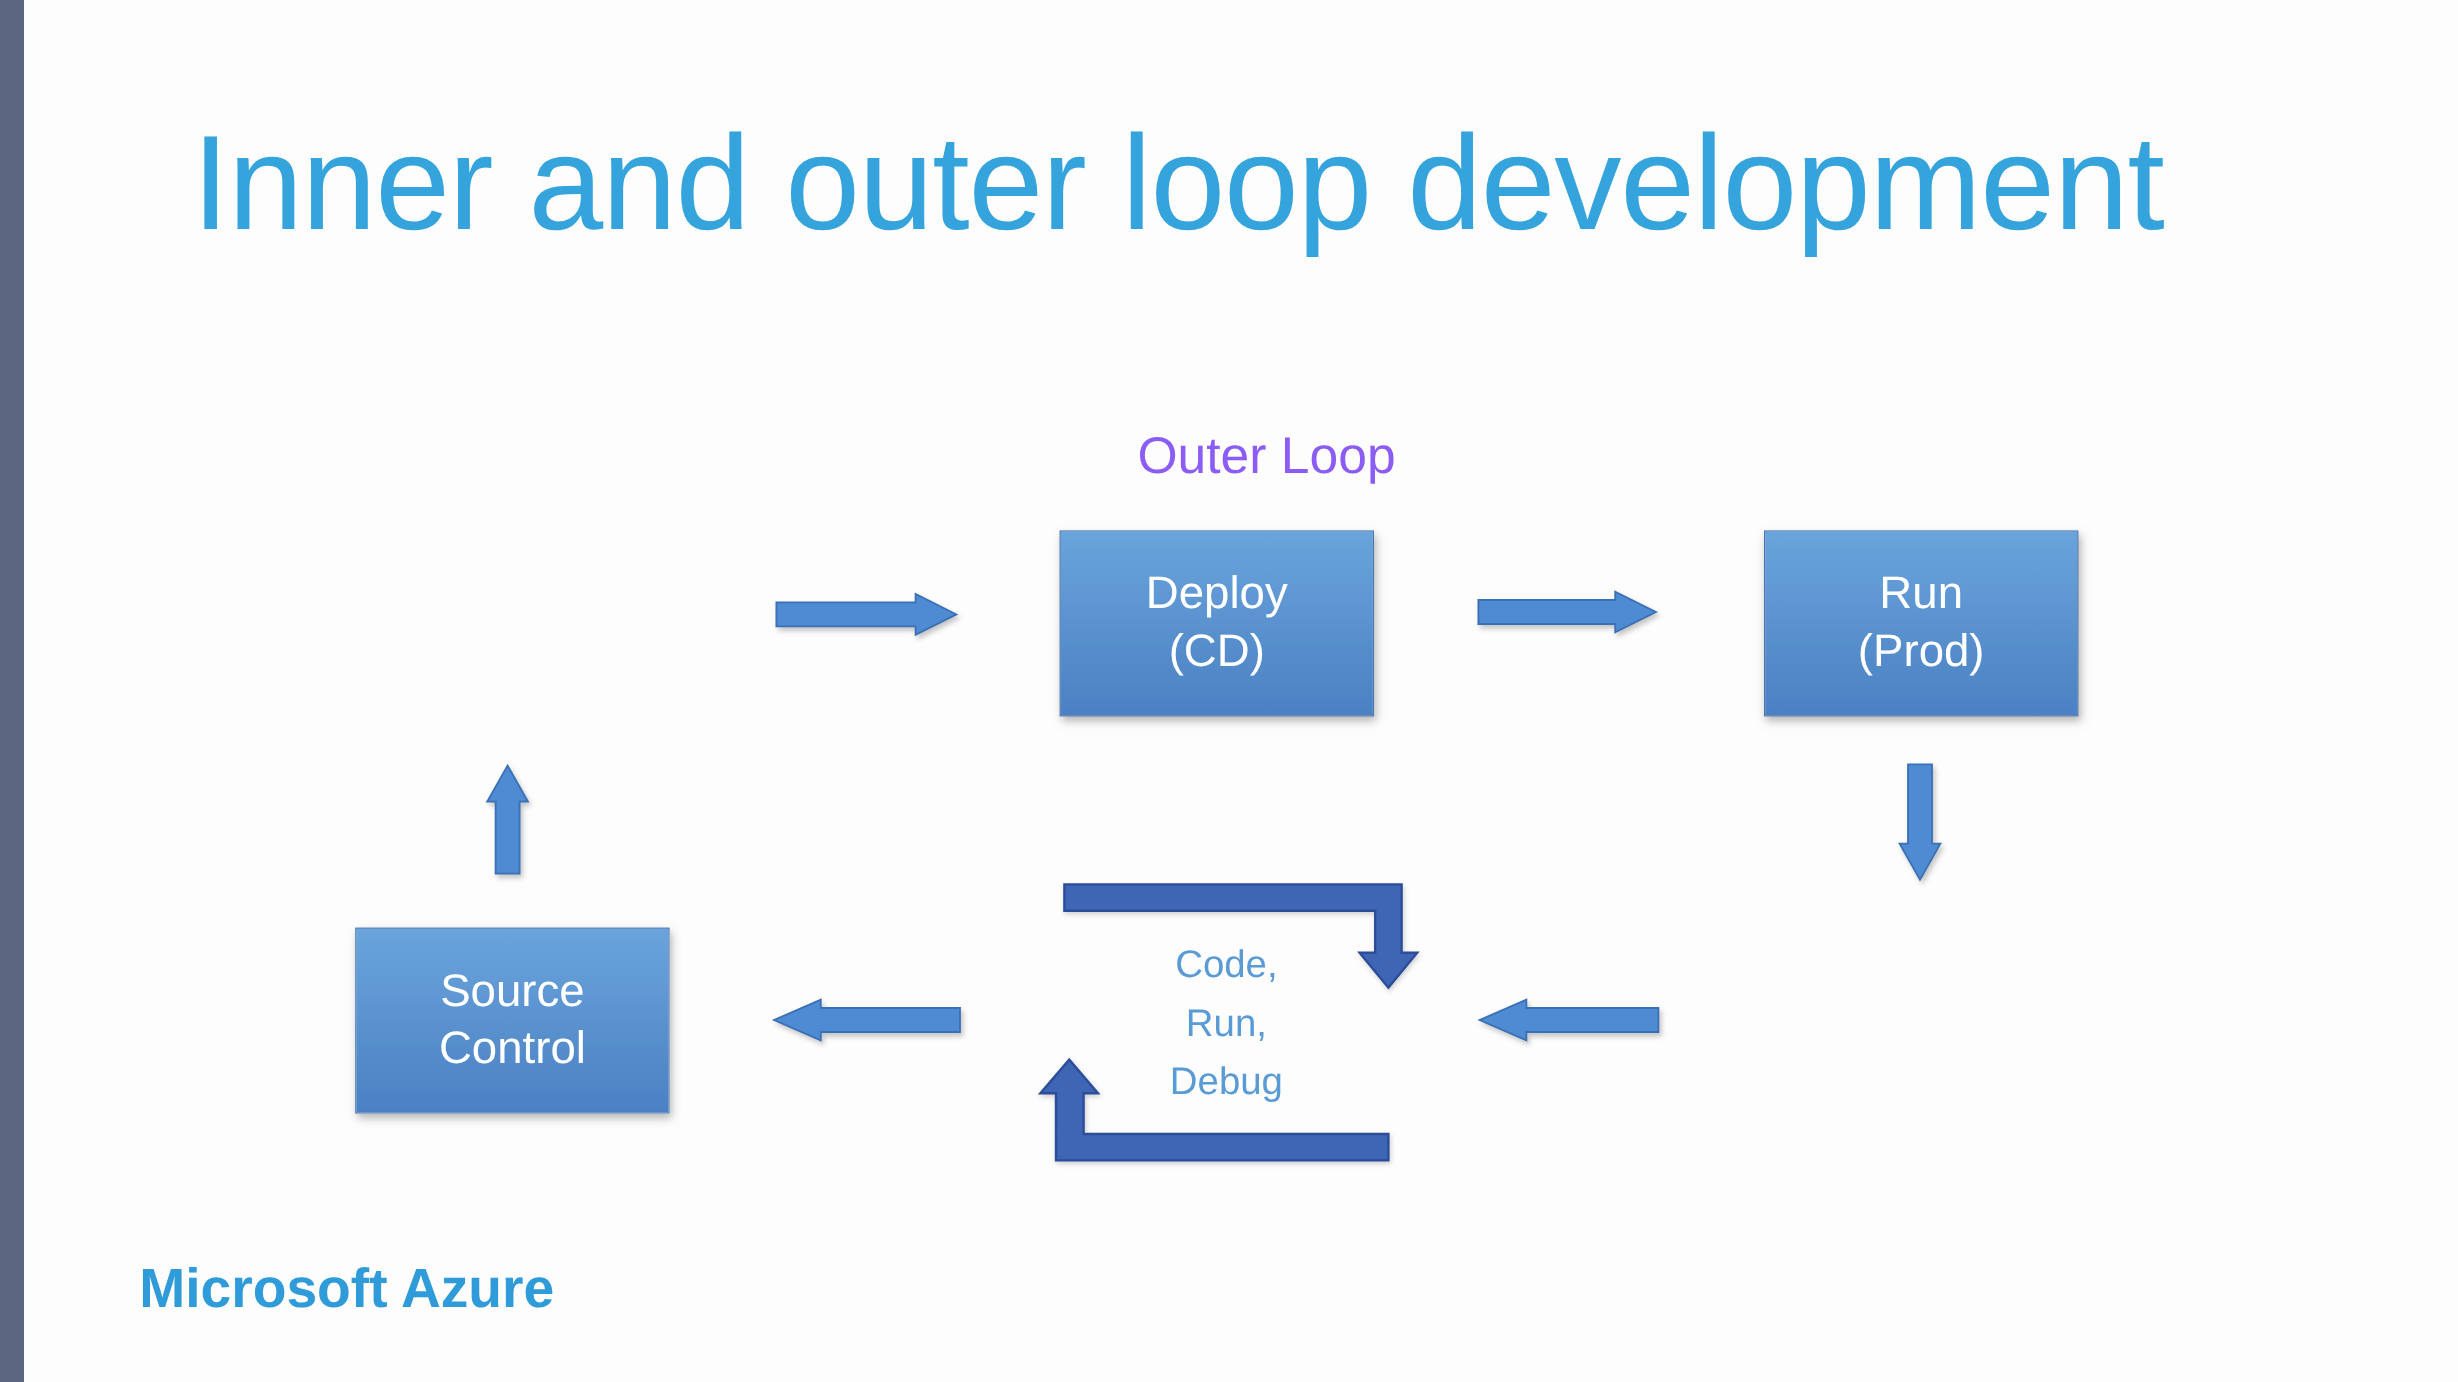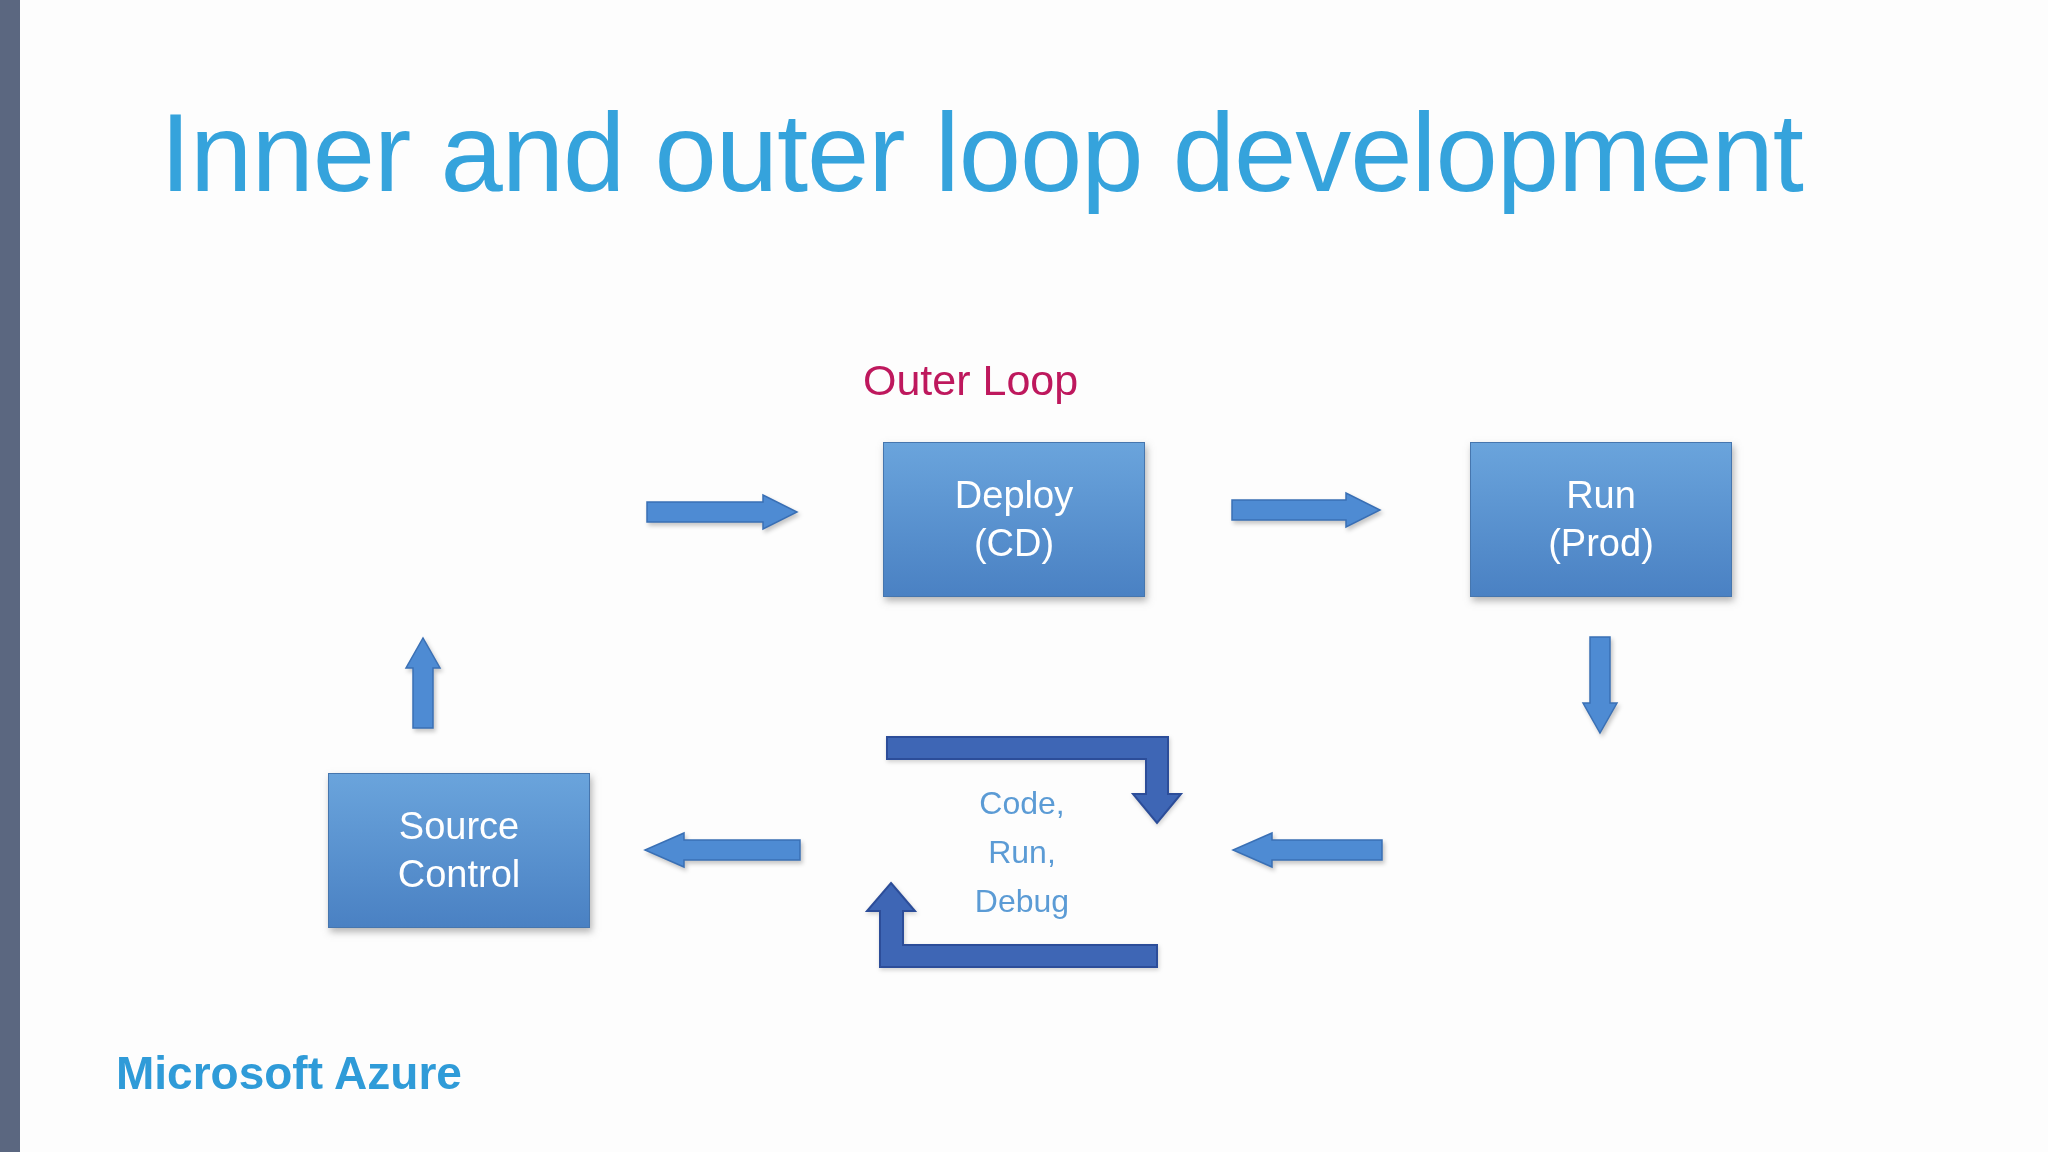"Outer Loop" .loop-label { color: #be185d -> #8b5cf6; text-align: left -> right }
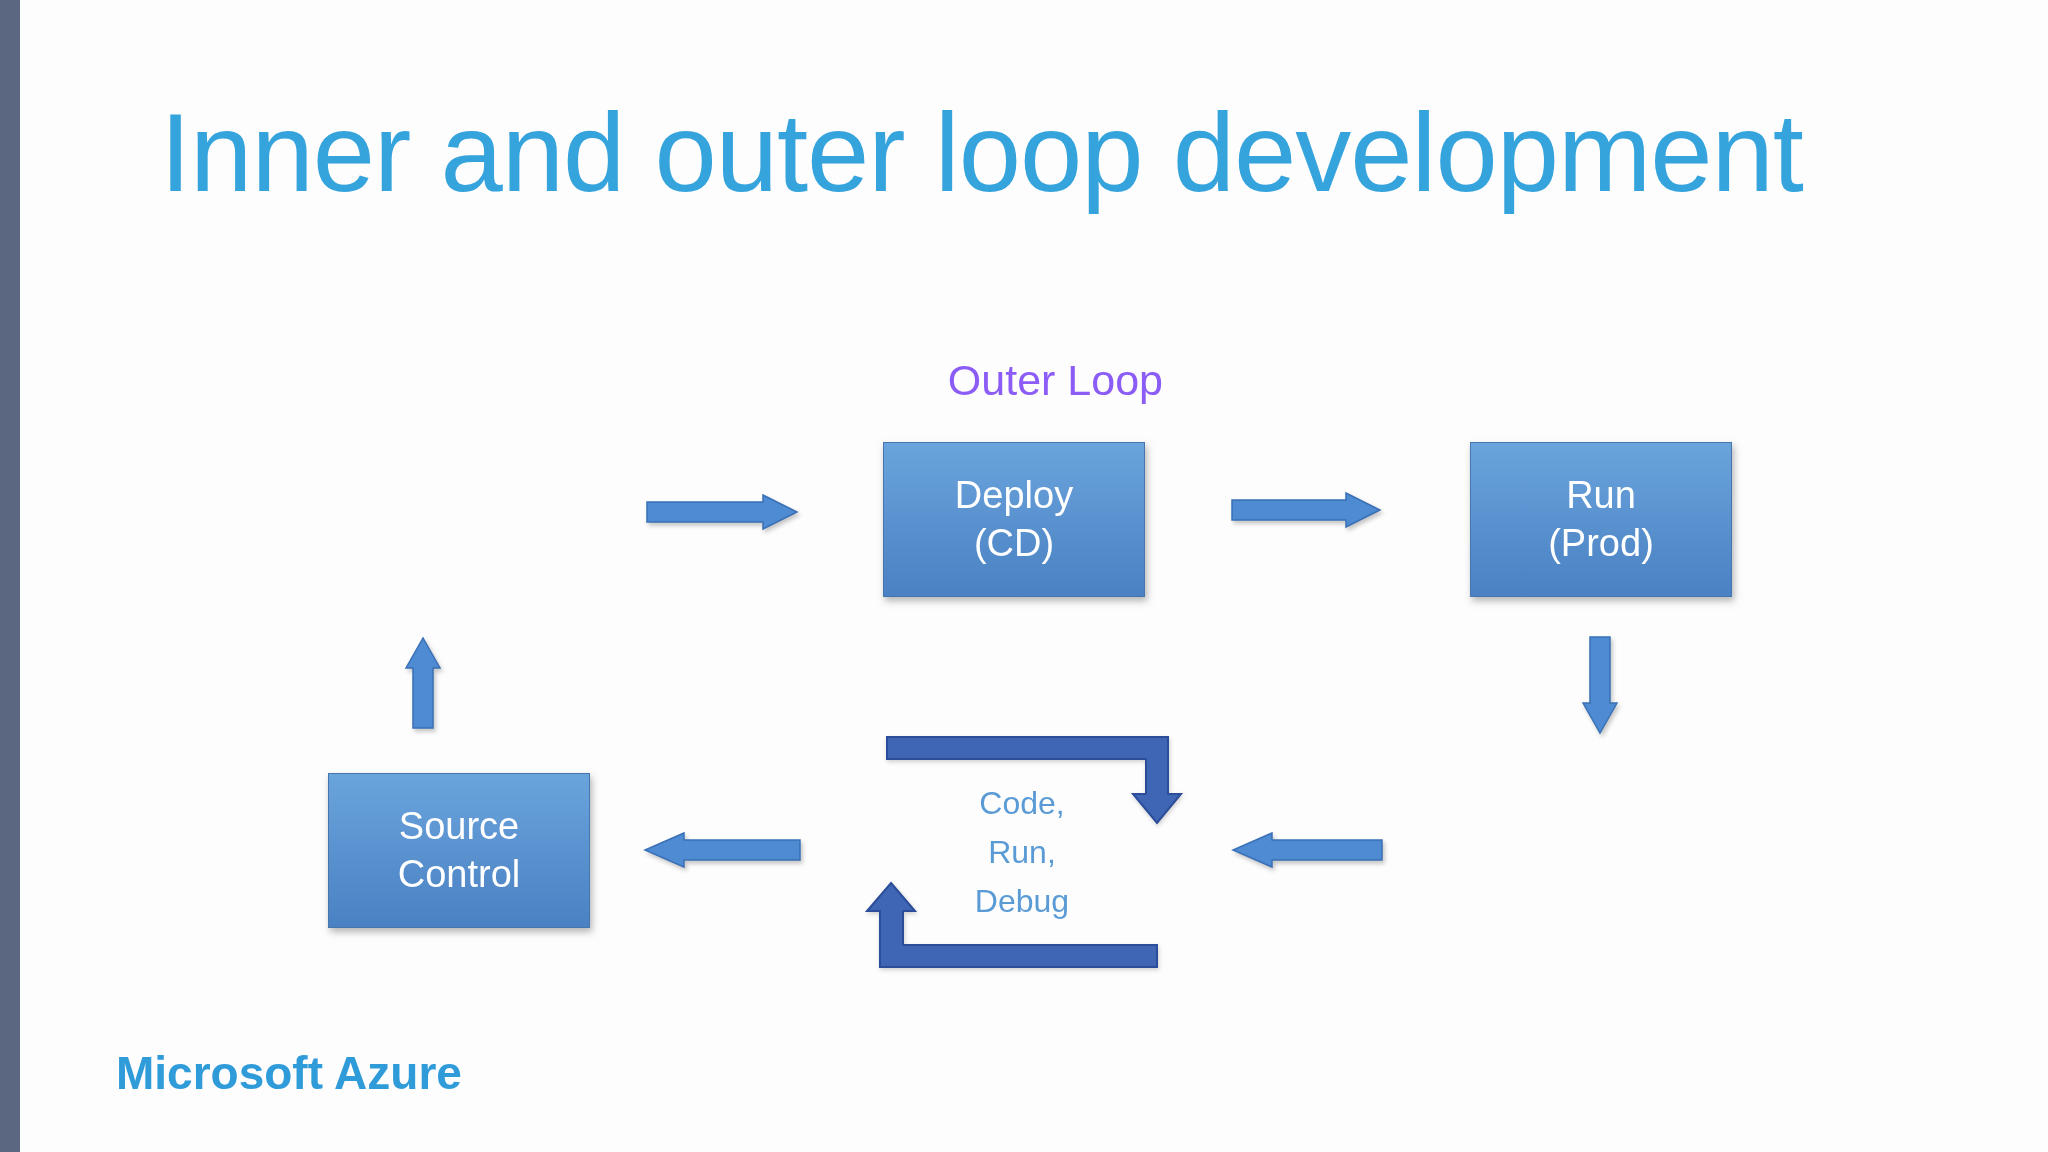"Source" .box-source { margin-left: 32px -> none }
